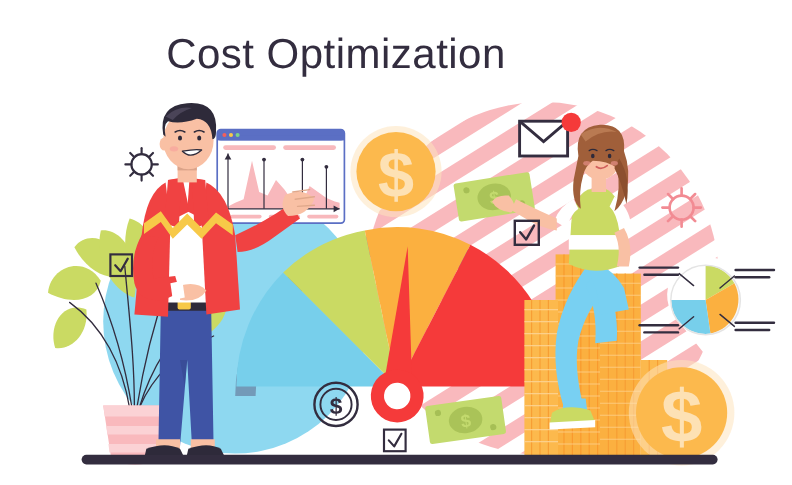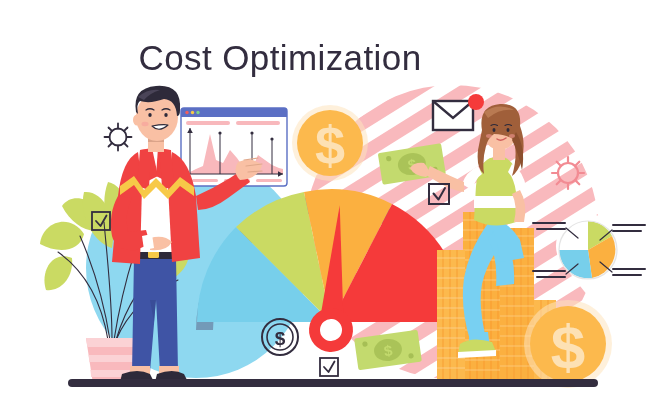"Cost Optimization" #title { margin-top: 12px -> none }
